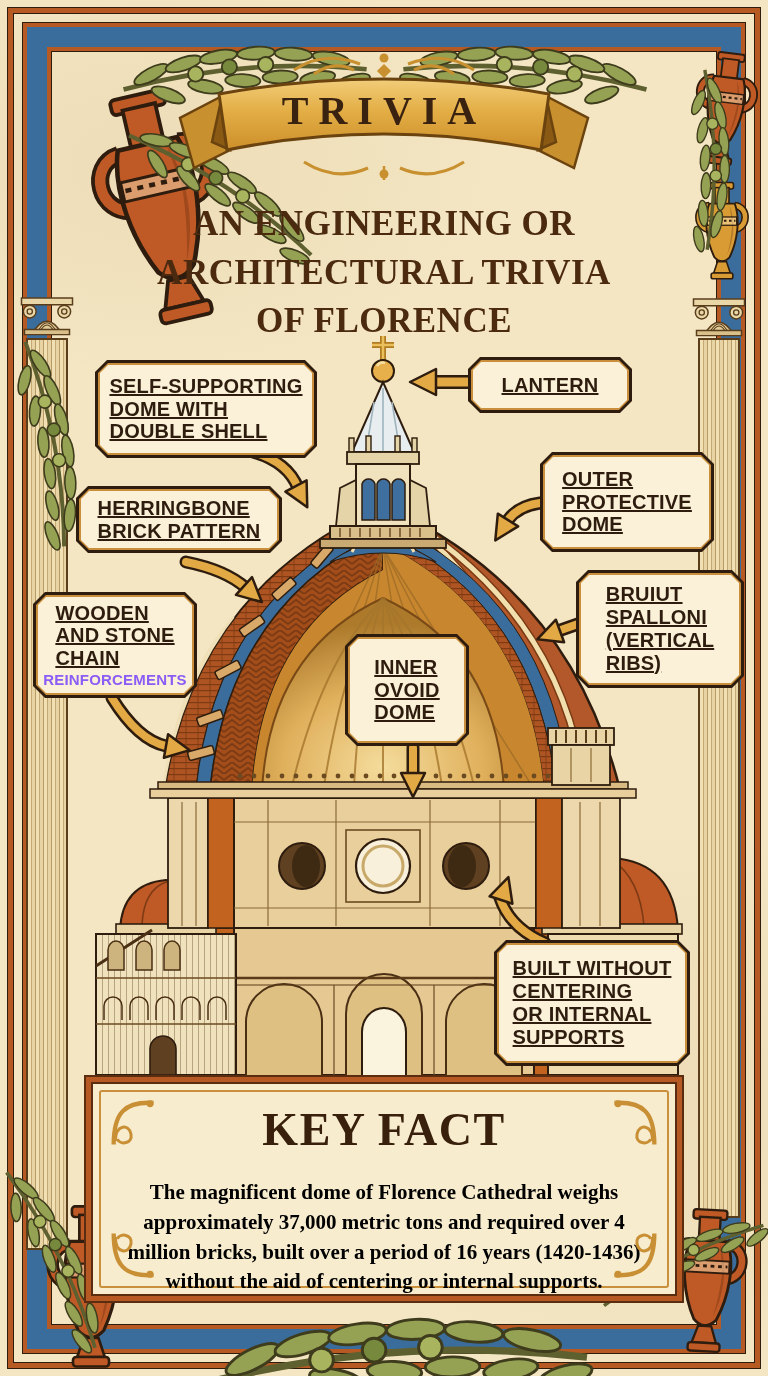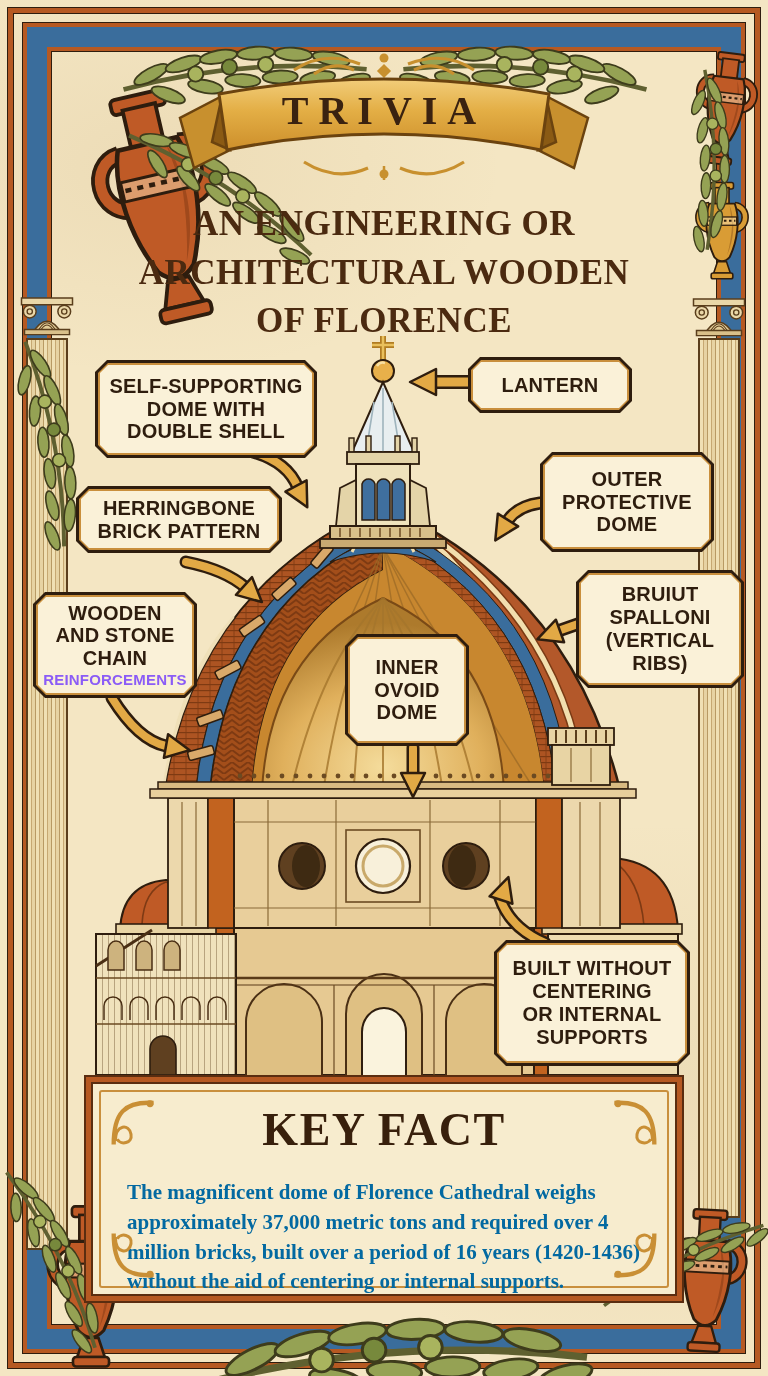"ARCHITECTURAL WOODEN" span { text: WOODEN -> TRIVIA }
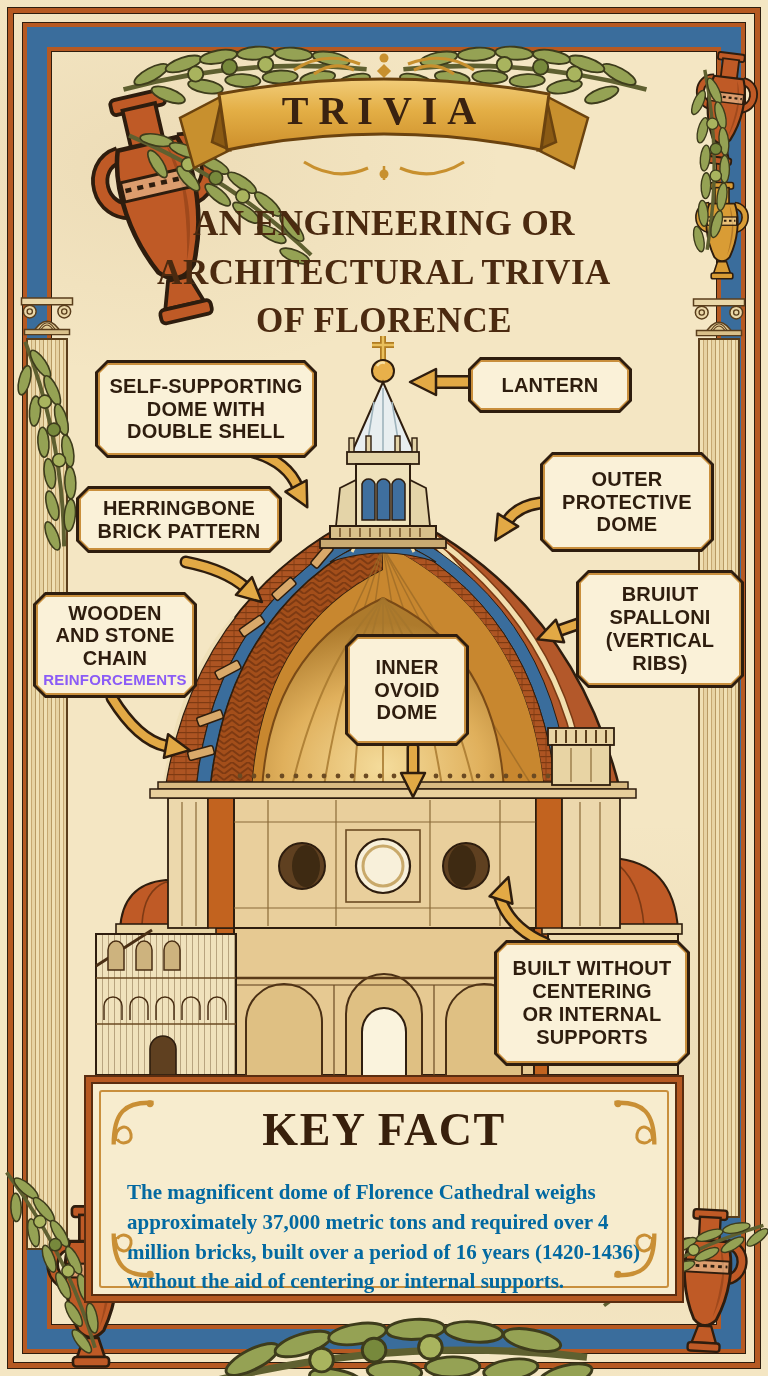"SELF-SUPPORTING" .co-t { text-align: center -> left; text-decoration: none -> underline }
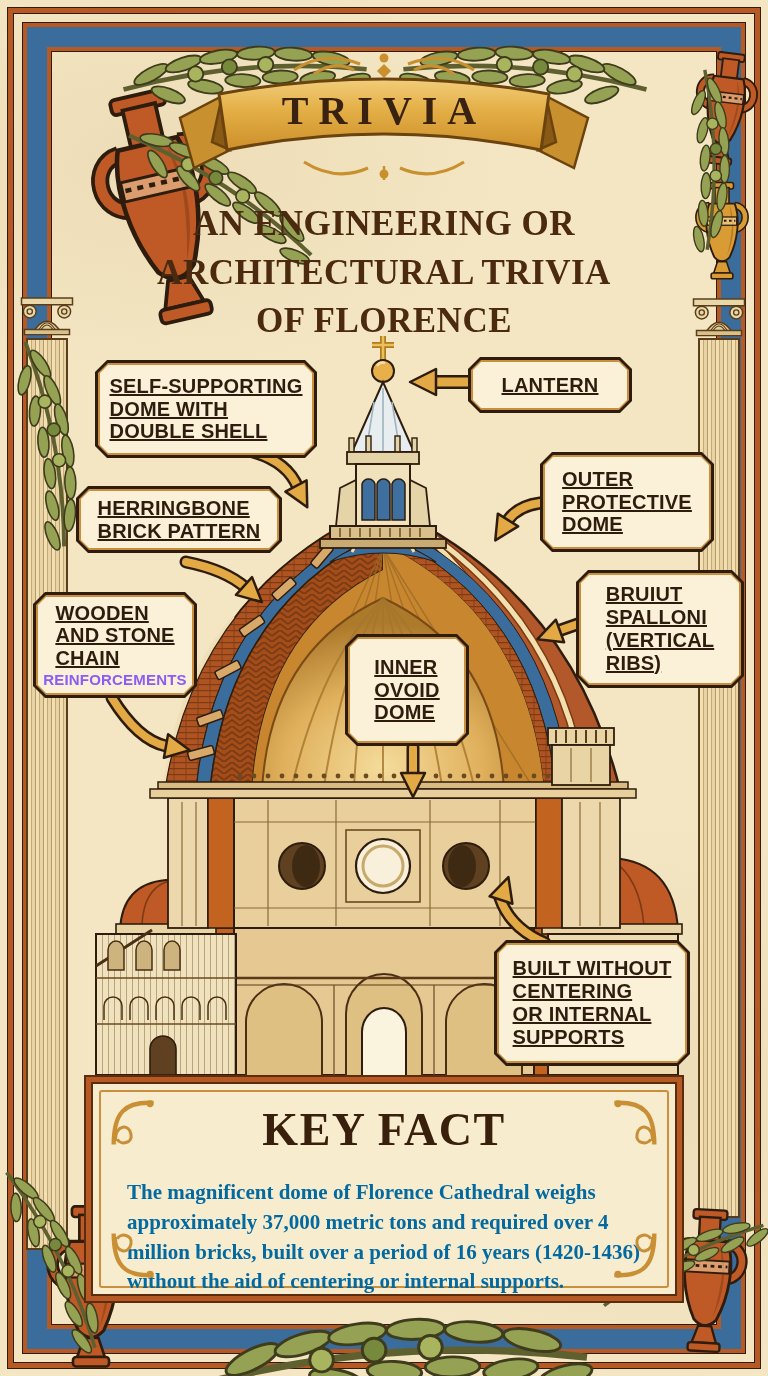"The magnificent dome of Florence" .kf-body { color: #0369a1 -> #000000; text-align: left -> center }
